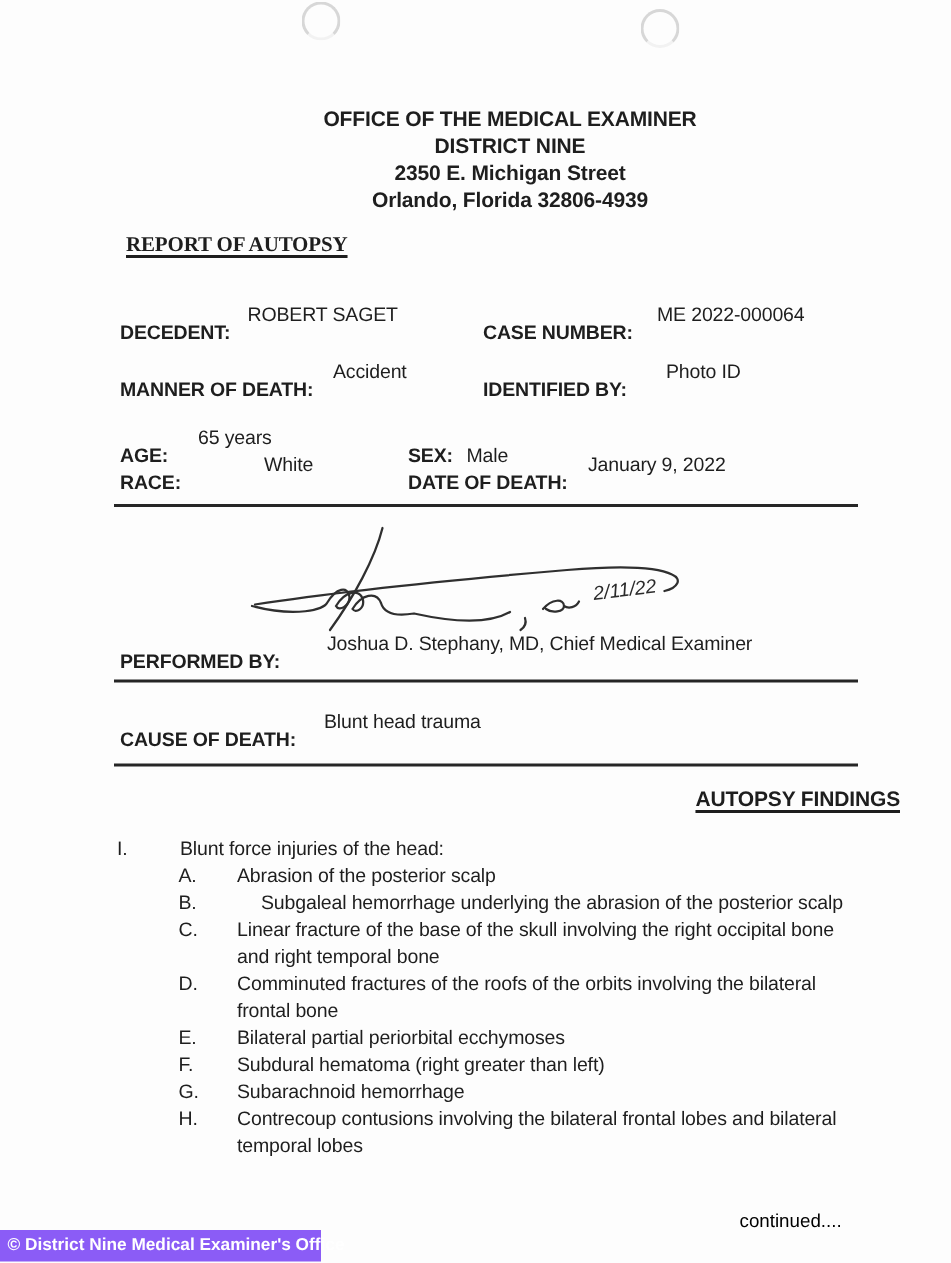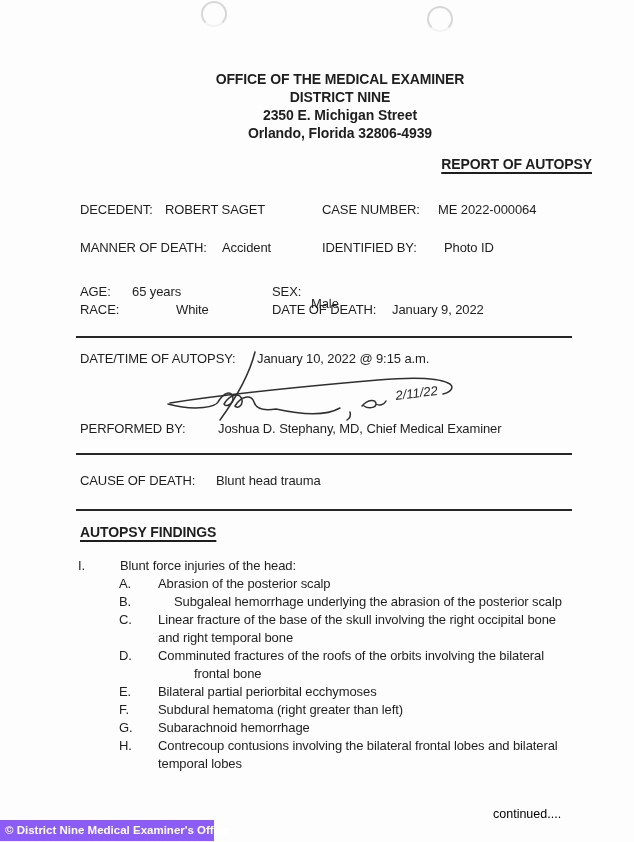"REPORT OF AUTOPSY" .report-title { font-family: none -> Liberation Serif, serif; left: 72px -> 84px; text-align: right -> left }
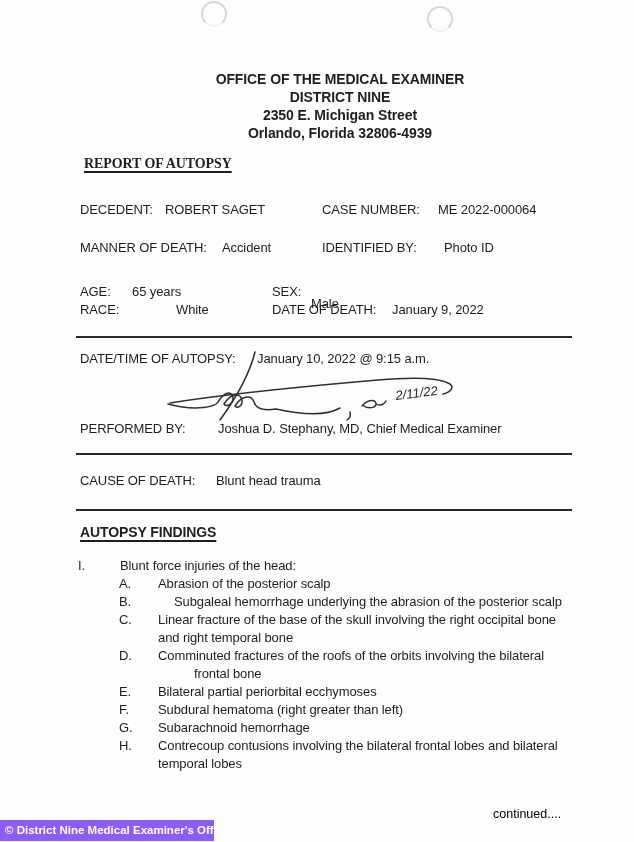"DECEDENT:" .lbl { font-weight: normal -> bold; margin-top: none -> 12px }
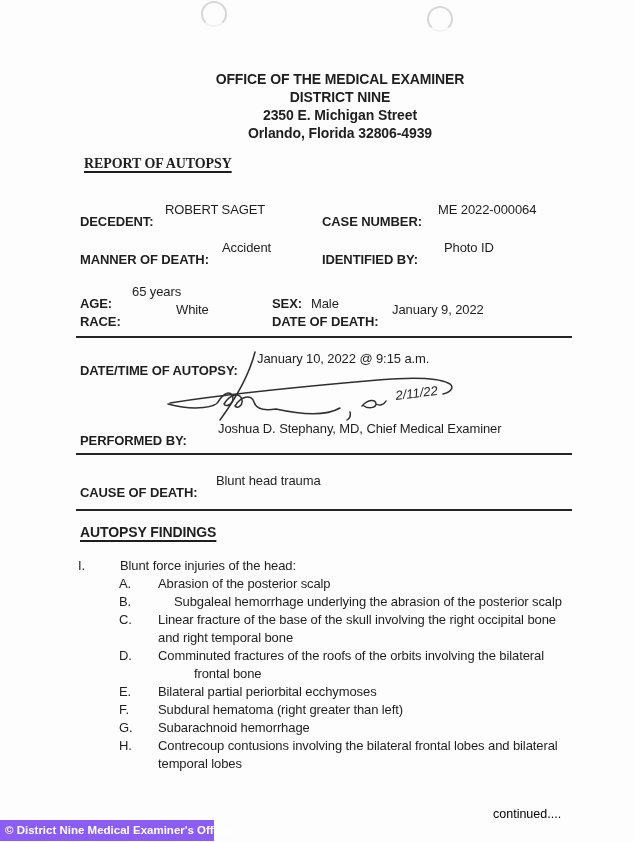"DATE/TIME OF AUTOPSY:" div.row { html: <div> <span>DATE/TIME OF AUTOPSY:</span> <span>January 10, 2022 @ 9:15 a.m.</span> </div> -> none }
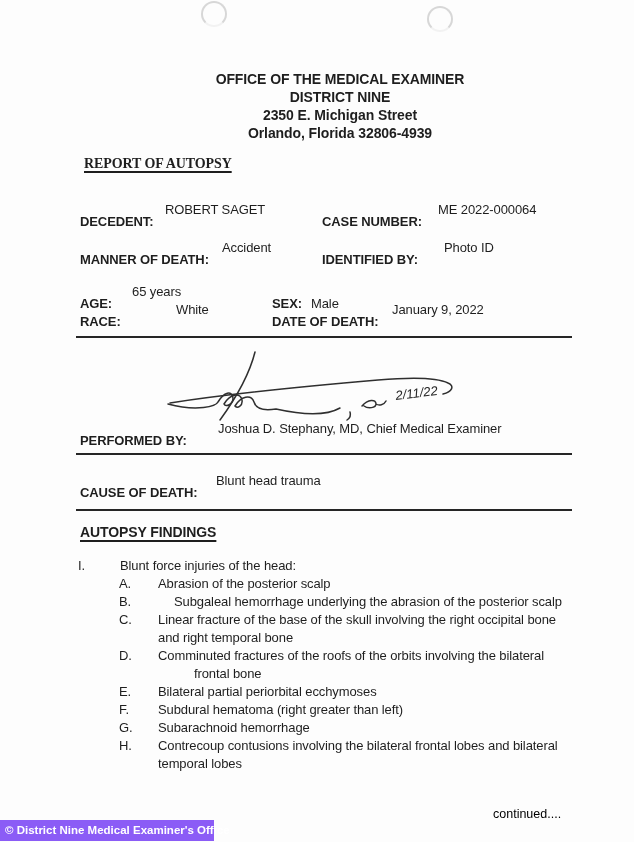"AUTOPSY FINDINGS" .findings-heading { text-align: left -> right }
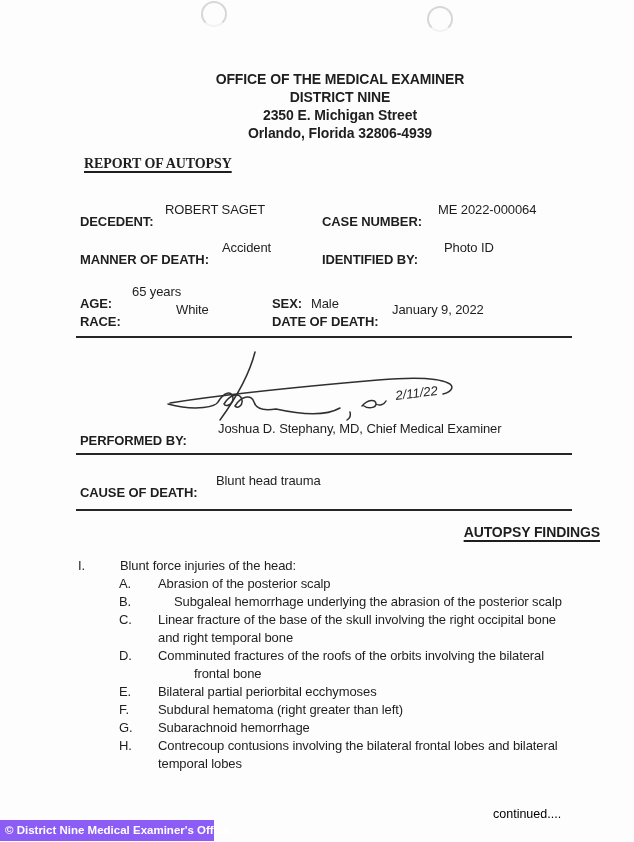"frontal bone" span.abs { margin-left: 36px -> none }
